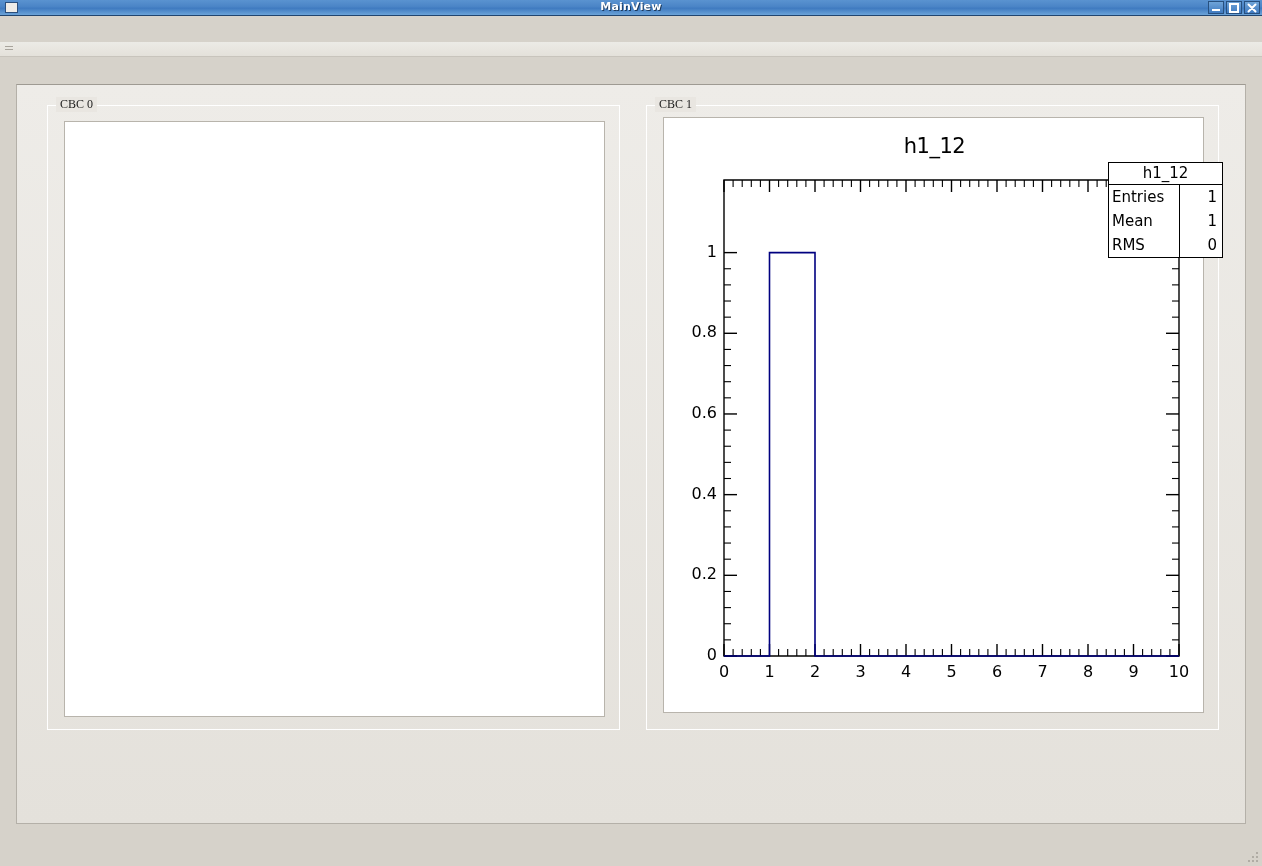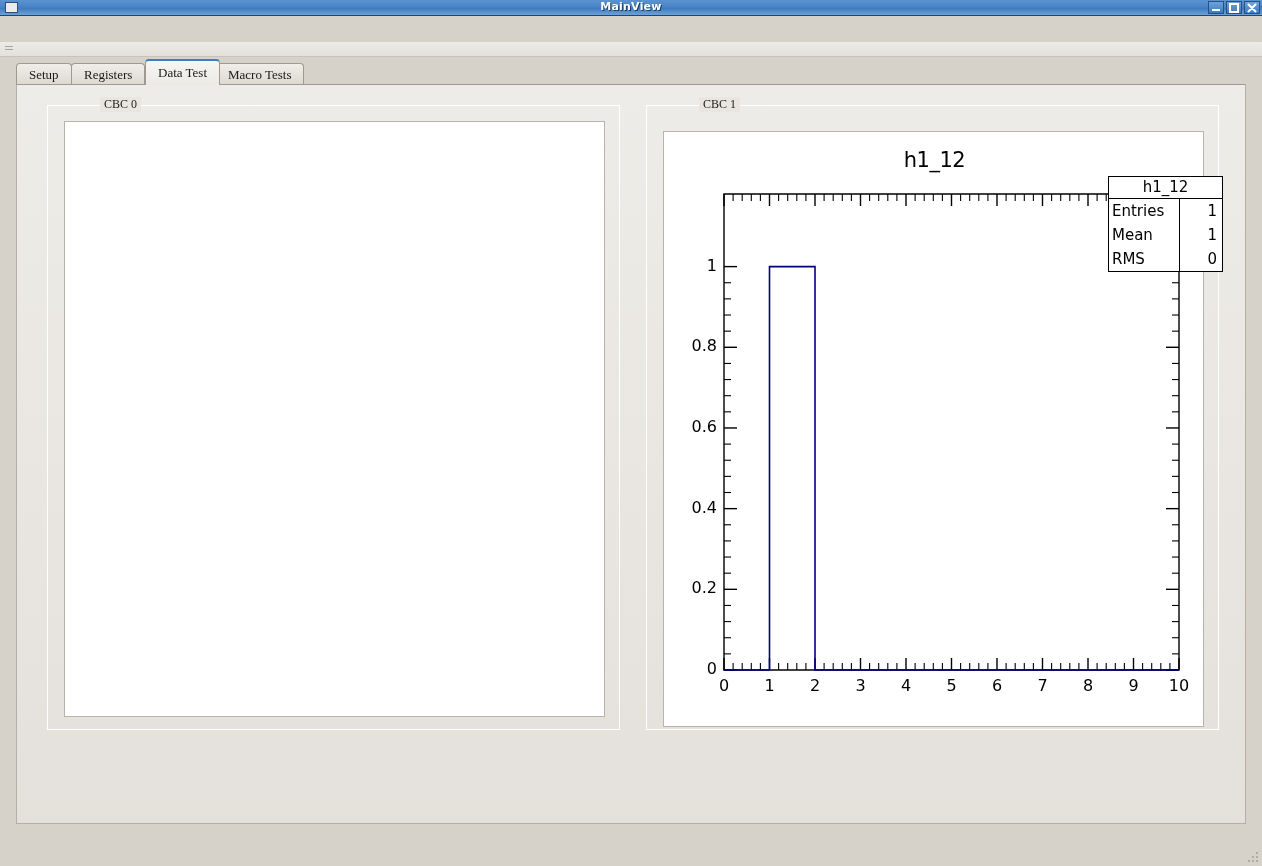"Setup" div { html: <div> <div>Setup</div> <div>Registers</div> <div>Data Test</div> <div>Macro Tests</div> </div> -> none }
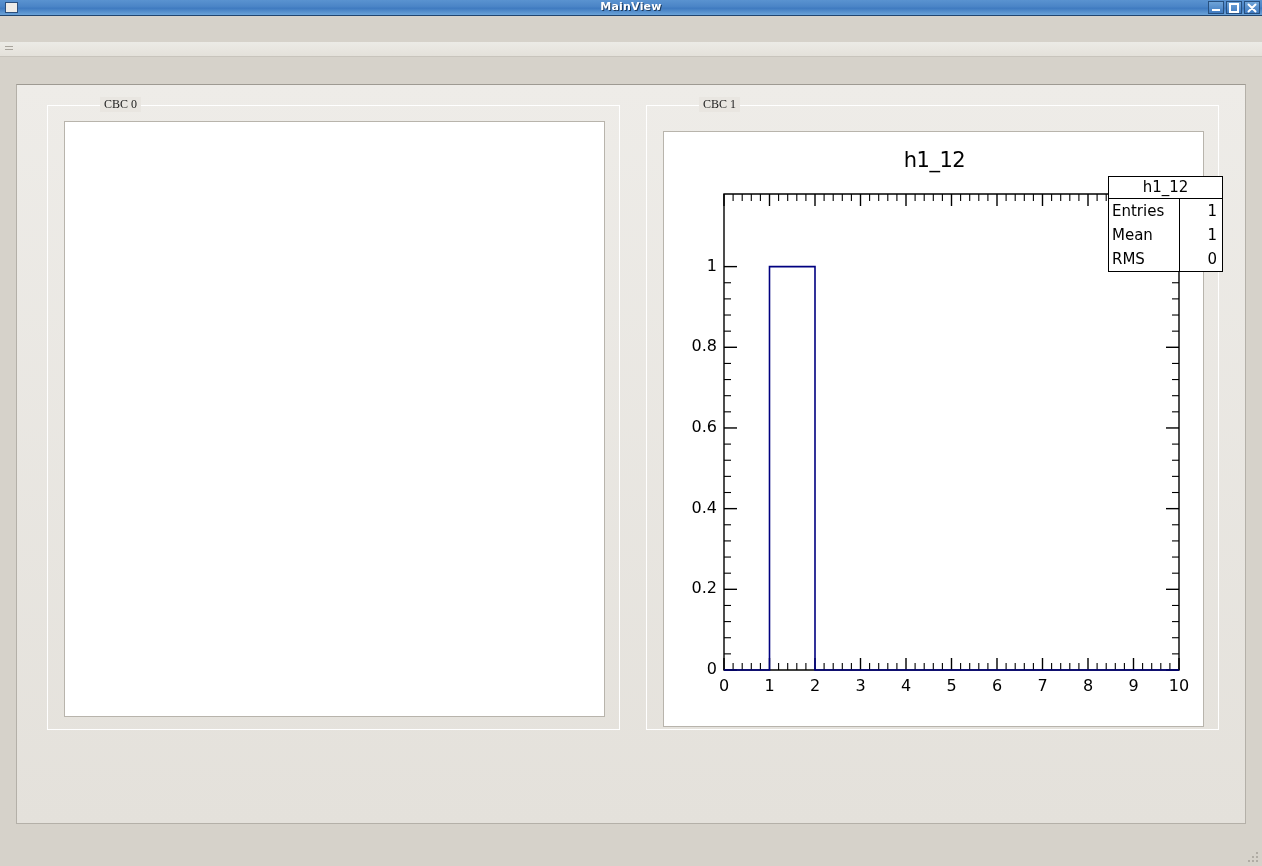"CBC 0" .groupbox > .gb-title { margin-left: 44px -> none }
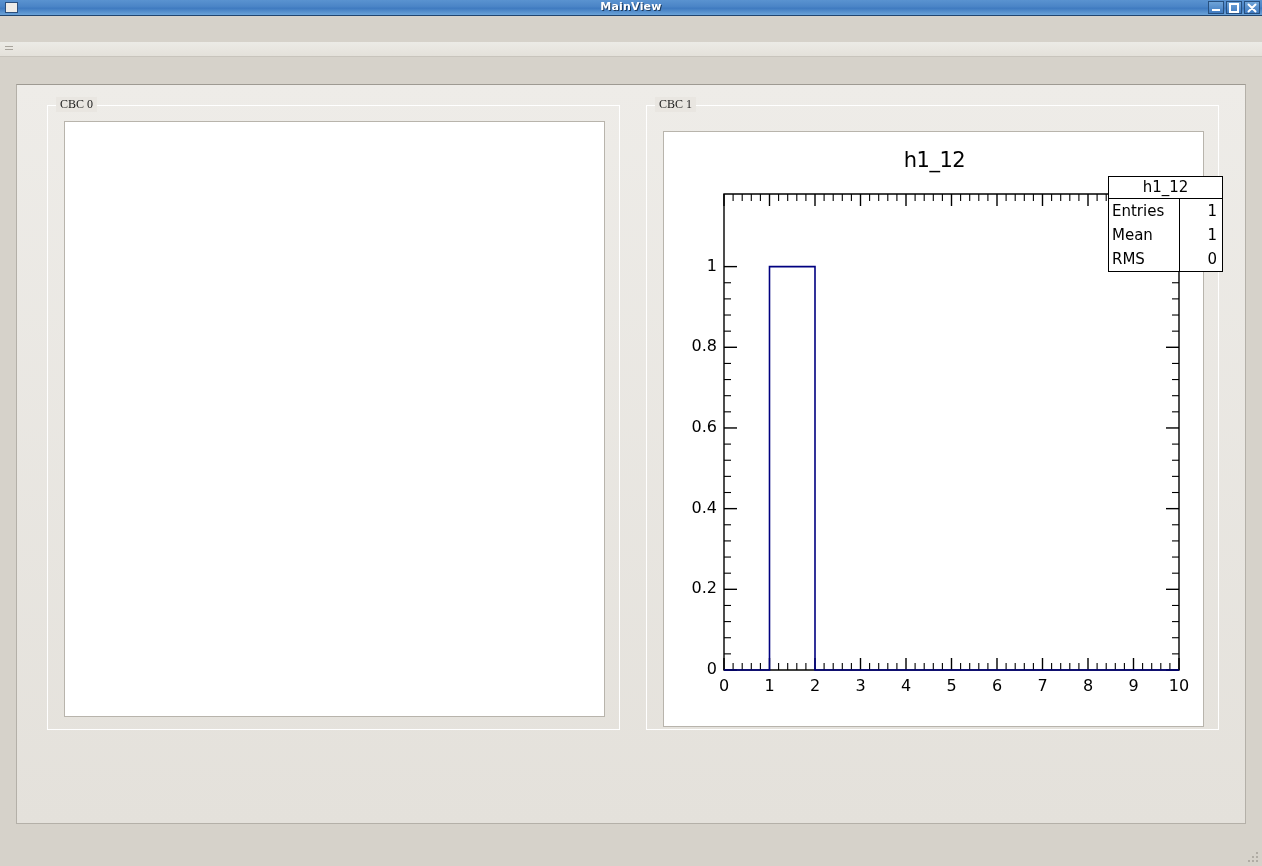"h1_12" #panel-cbc1 { top: 25px -> 11px }
